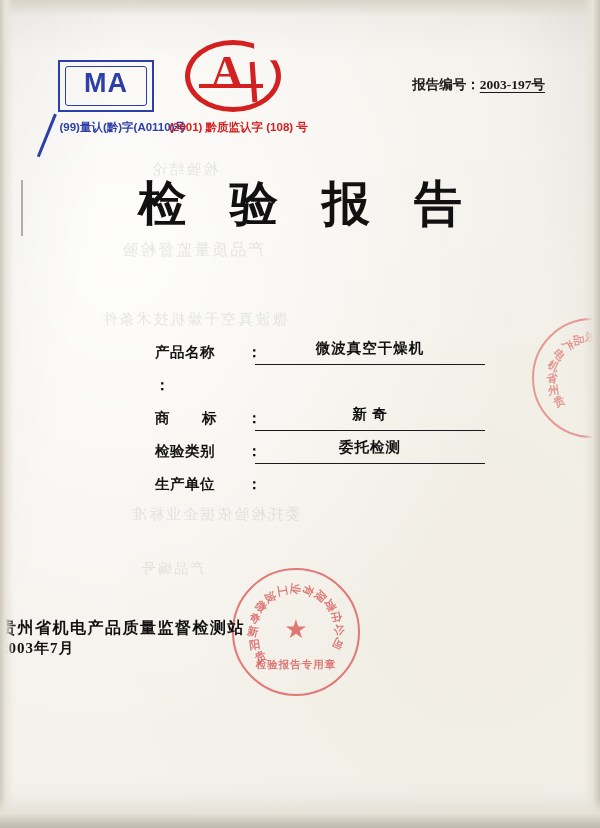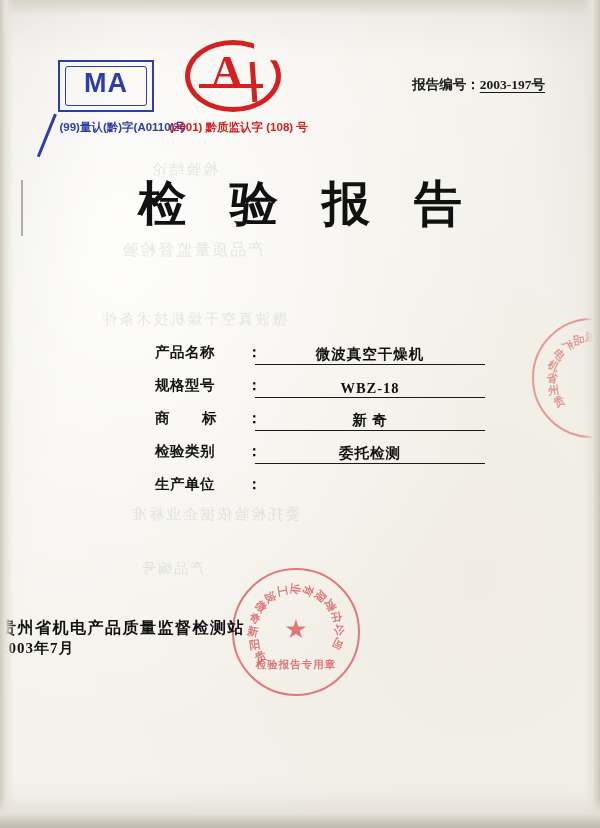"微波真空干燥机" .field-value { padding-bottom: 0 -> 6px }
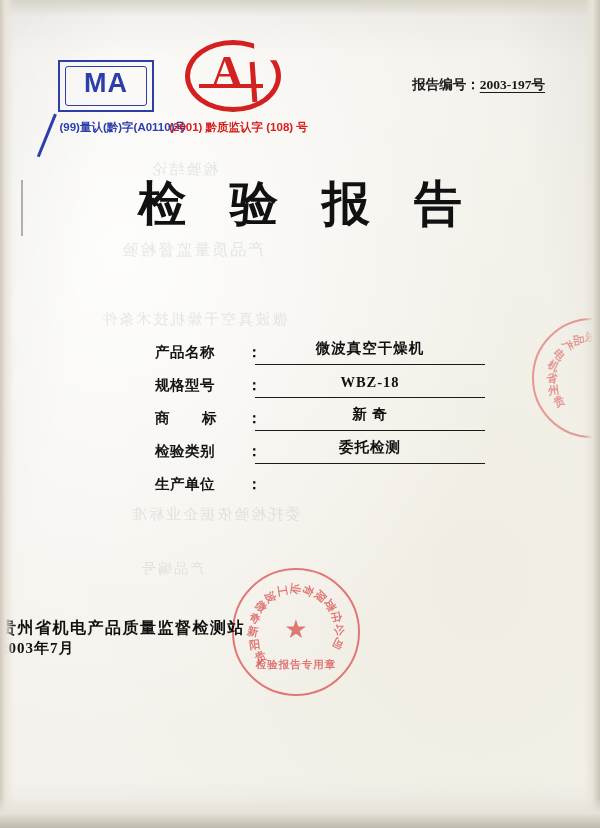"规格型号" div.field-label { html: <div>规格型号</div> -> none }
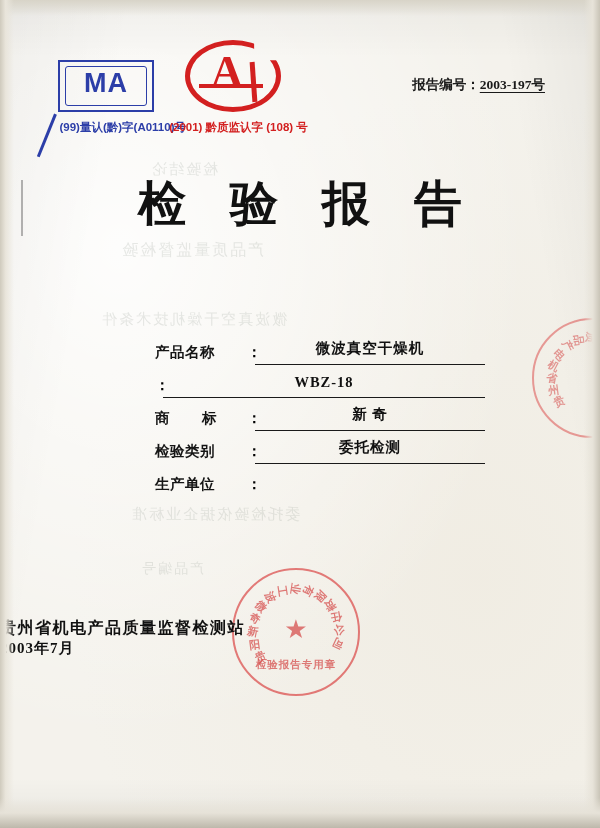"WBZ-18" div.field-value { html: <div>WBZ-18</div> -> none }
